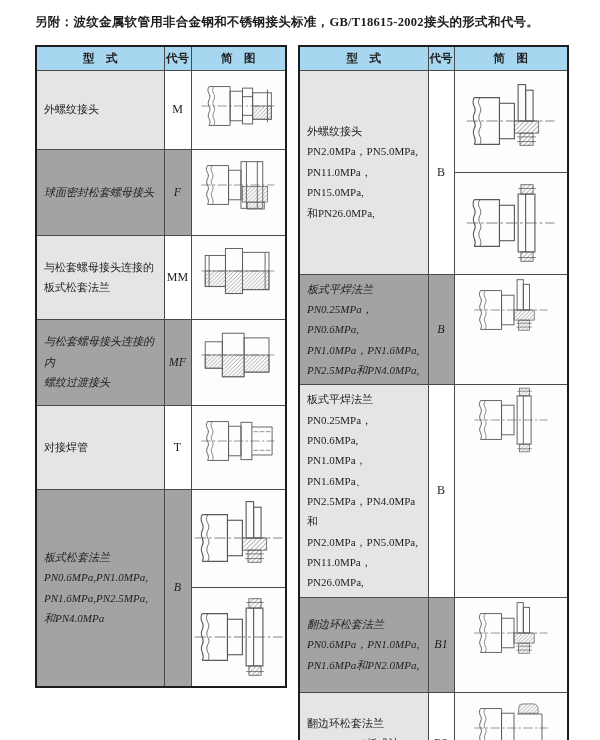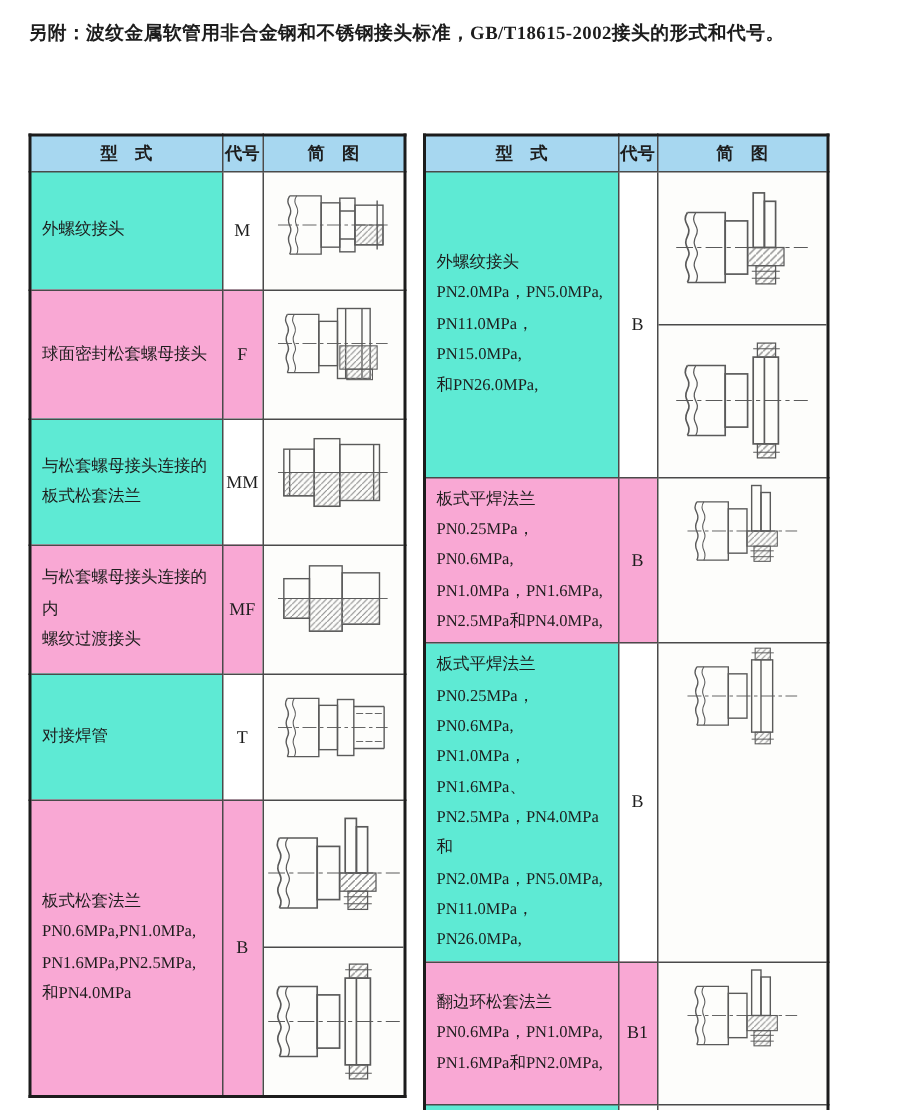"另附：波纹金属软管用非合金钢和不锈钢接头标准，GB/T18615-2002接头的" .page { padding: 14px 20px 0 19px -> 14px 20px 0 35px }
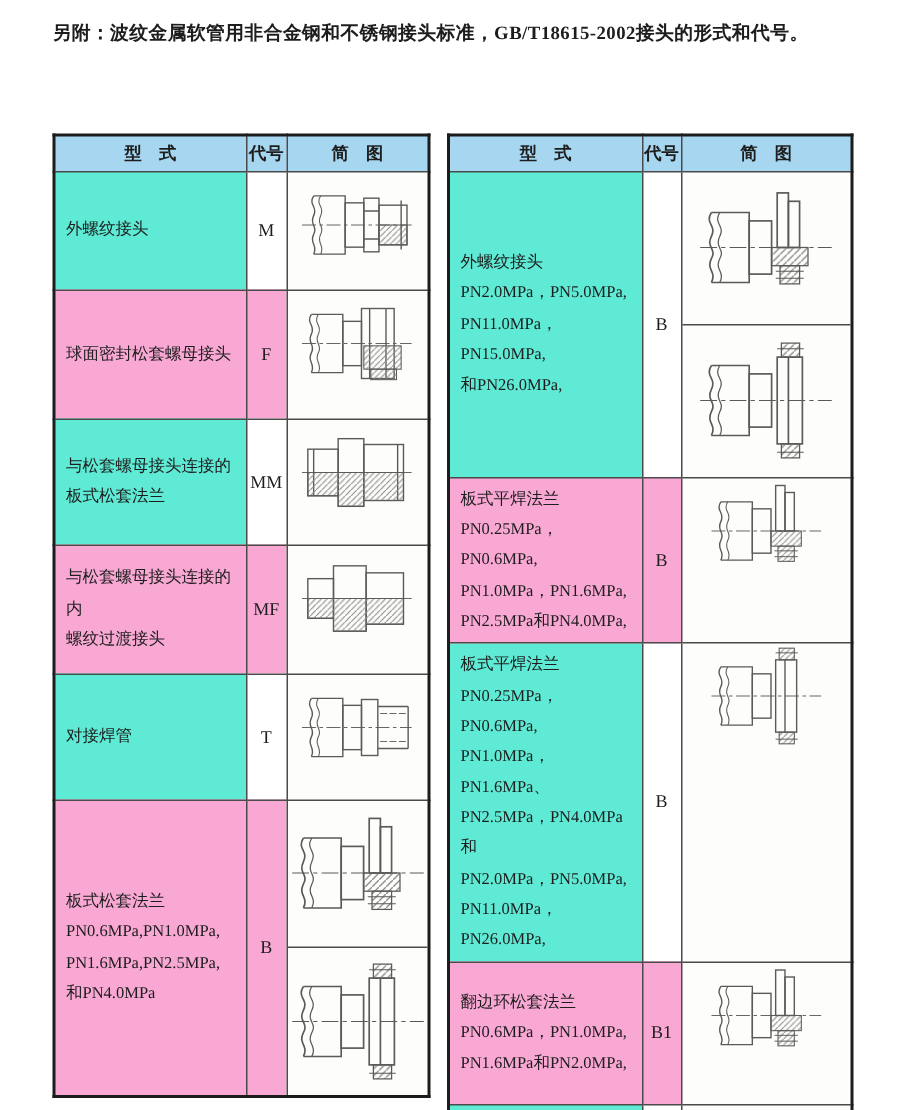"型 式" table { margin-top: 44px -> none }
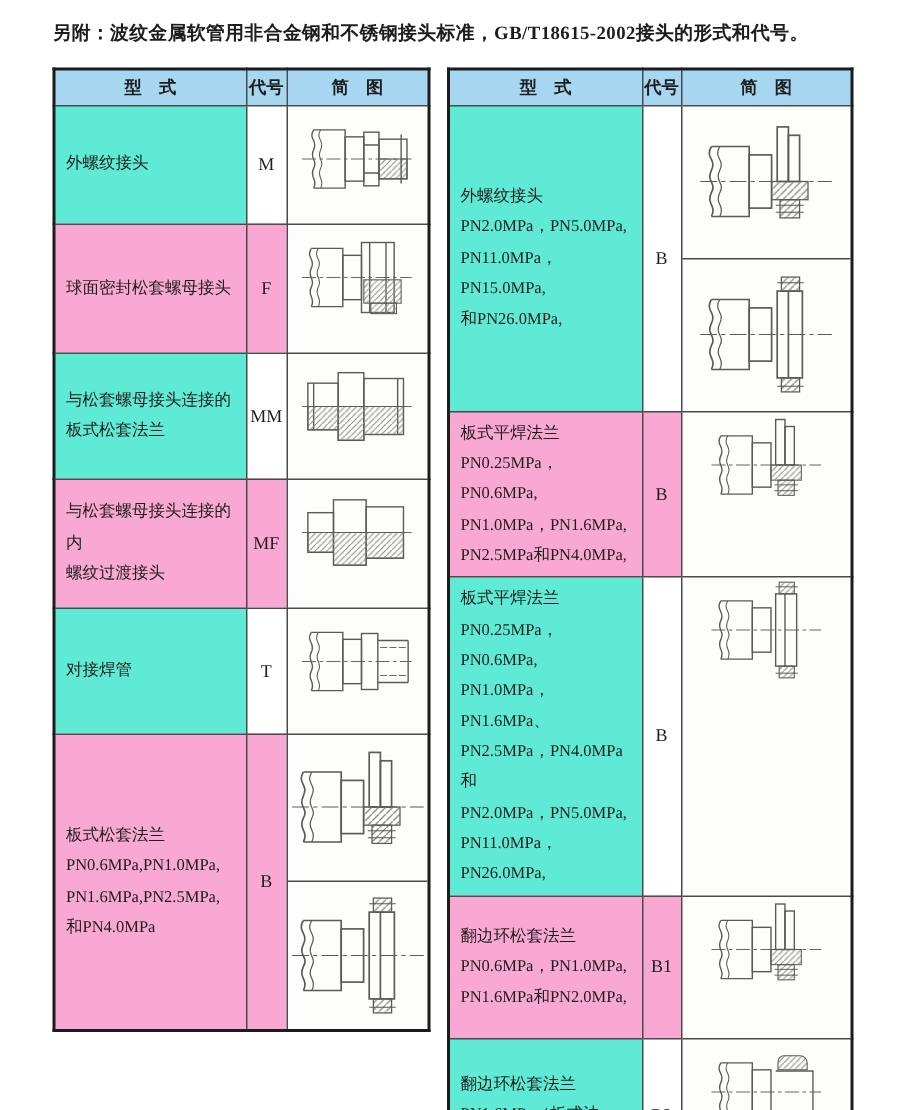"外螺纹接头" td.type { background: #5eead4 -> #e5e5e5 }
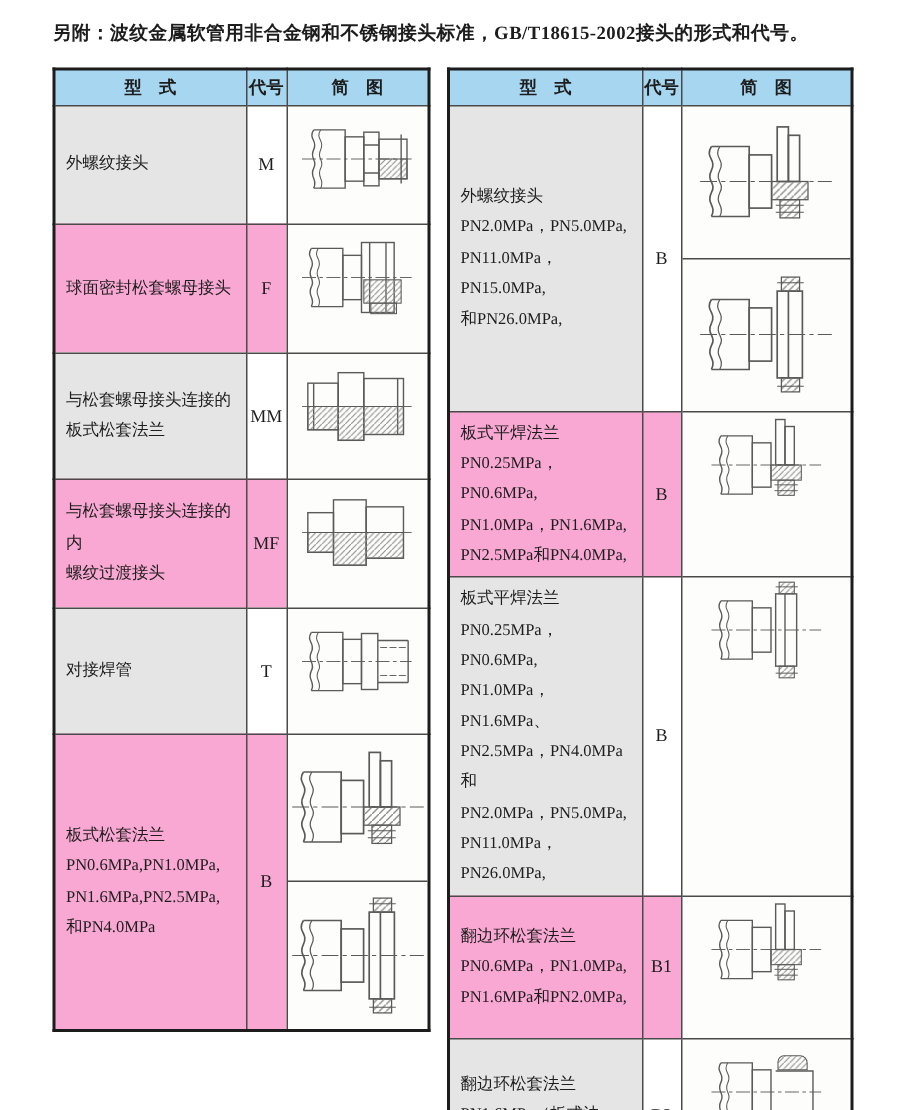"球面密封松套螺母接头" tr.hl td.type, tr.hl td.code { background: #f9a8d4 -> #a3a3a3; font-style: none -> italic }
